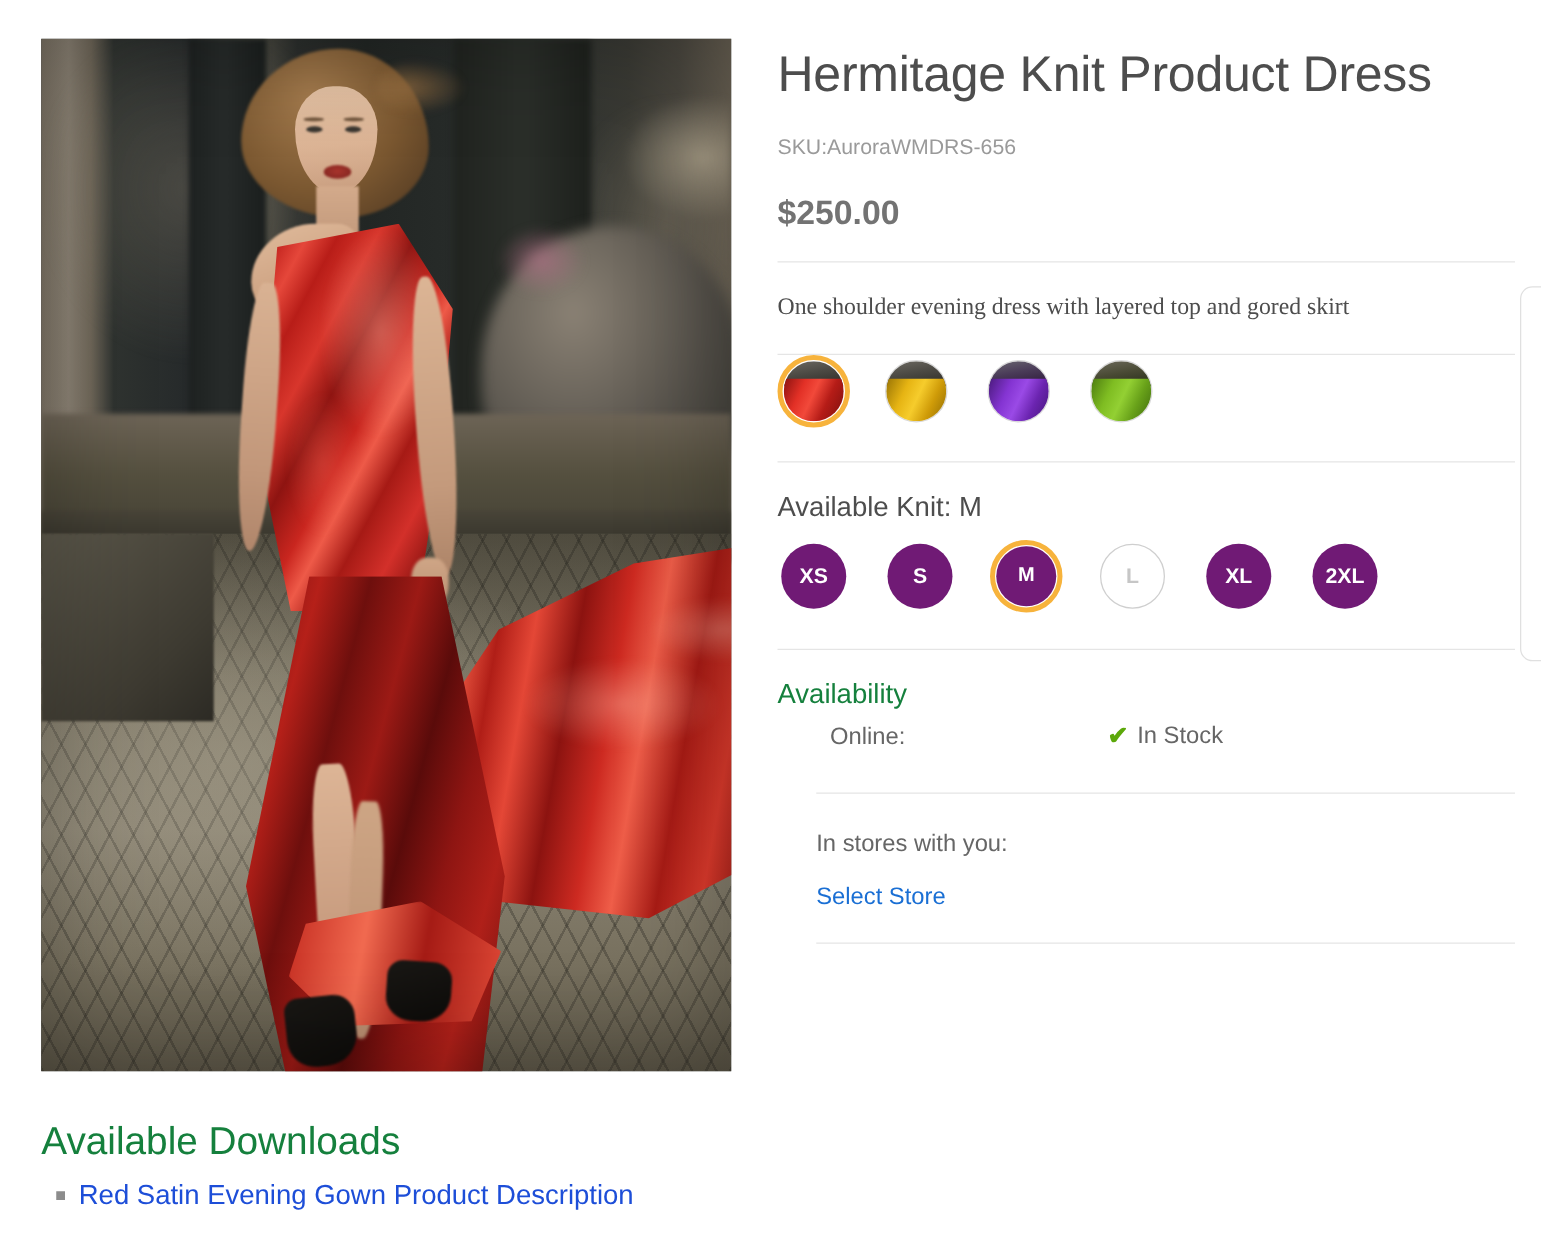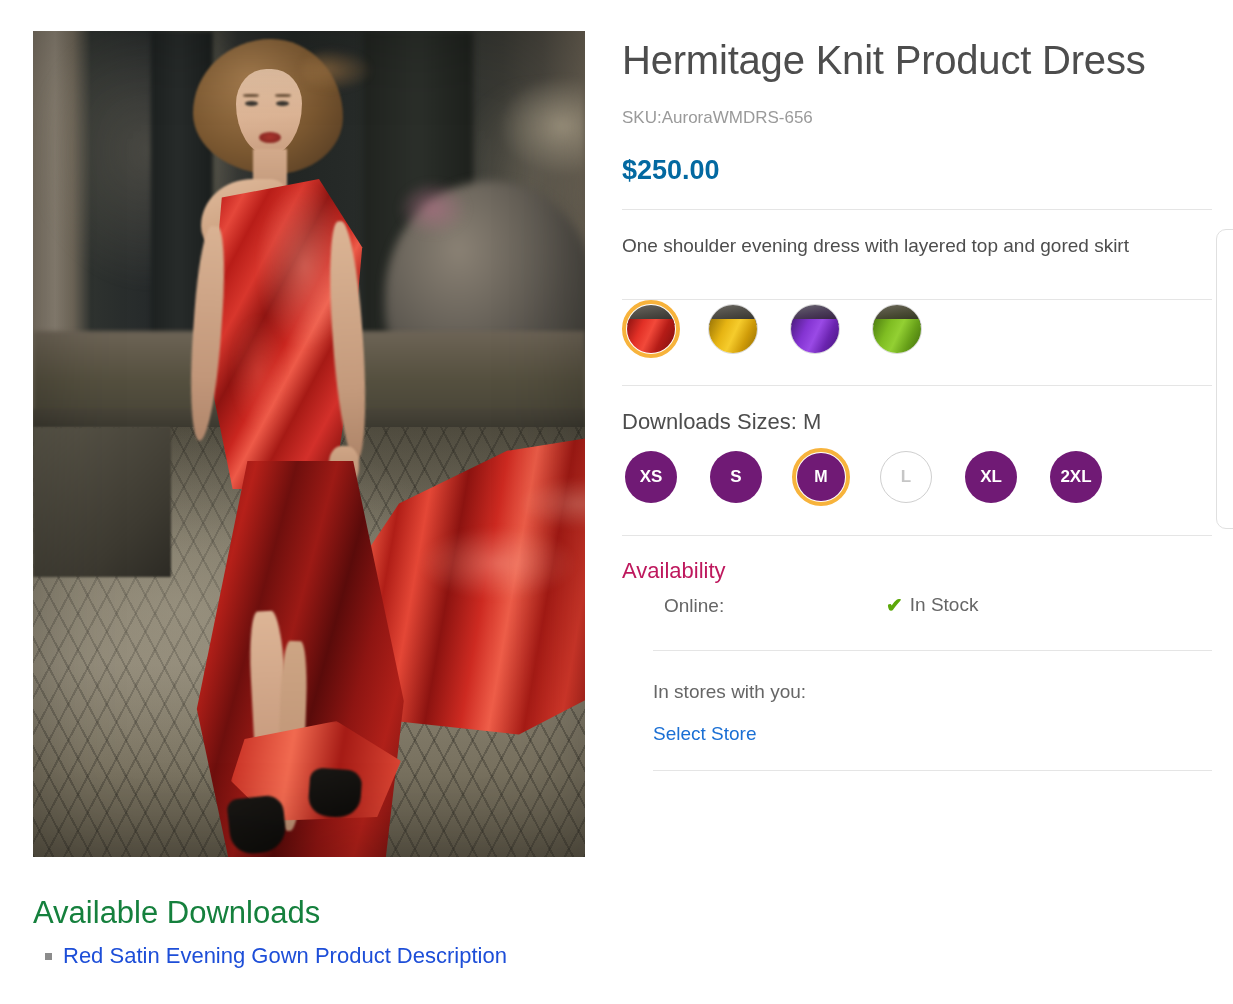"$250.00" .price { color: #0369a1 -> #737373 }
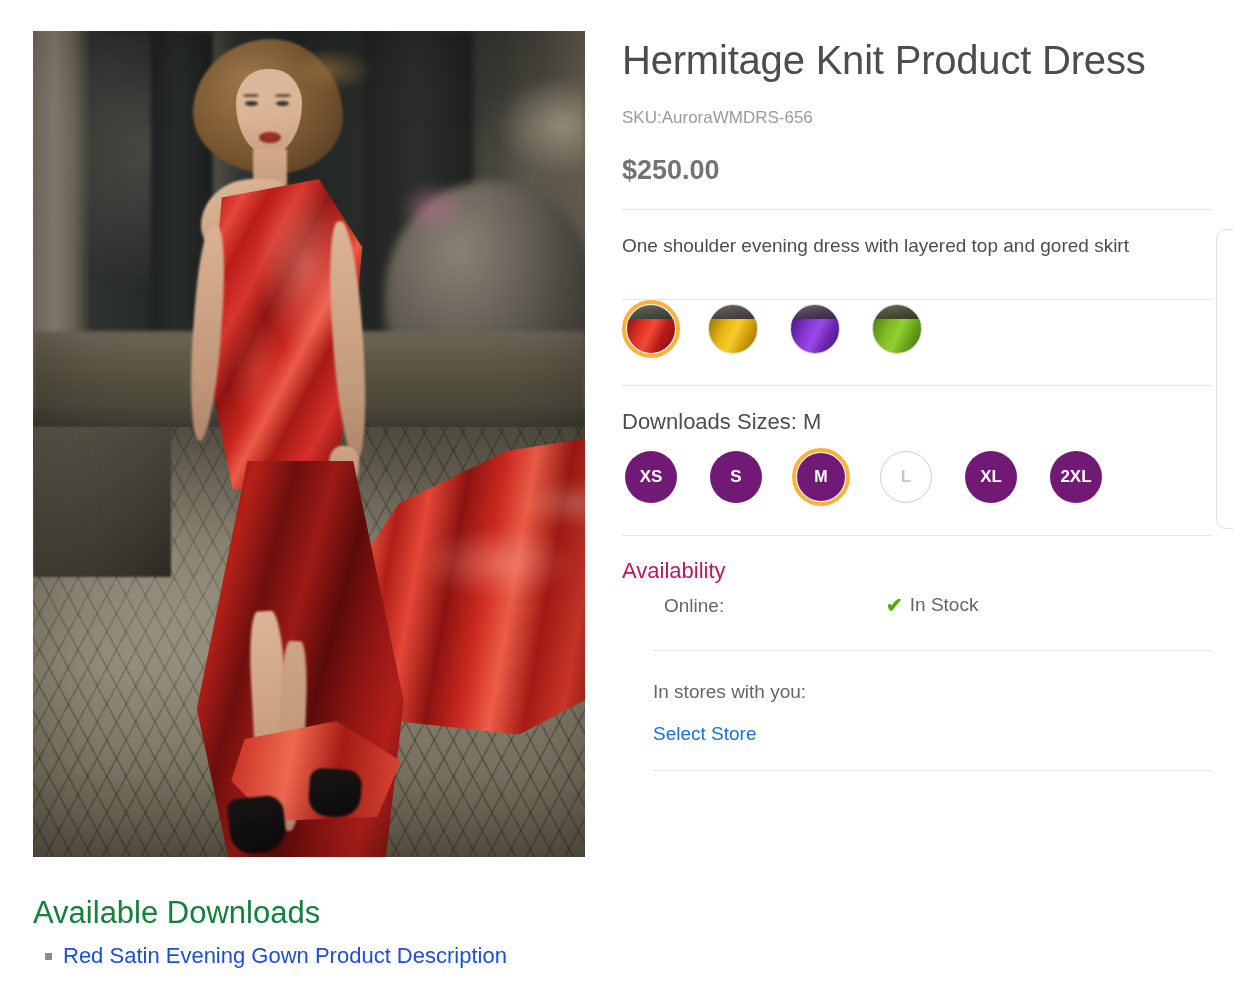"One shoulder evening dress with" .description { font-family: none -> Liberation Serif, serif; margin-bottom: 36px -> 20px }
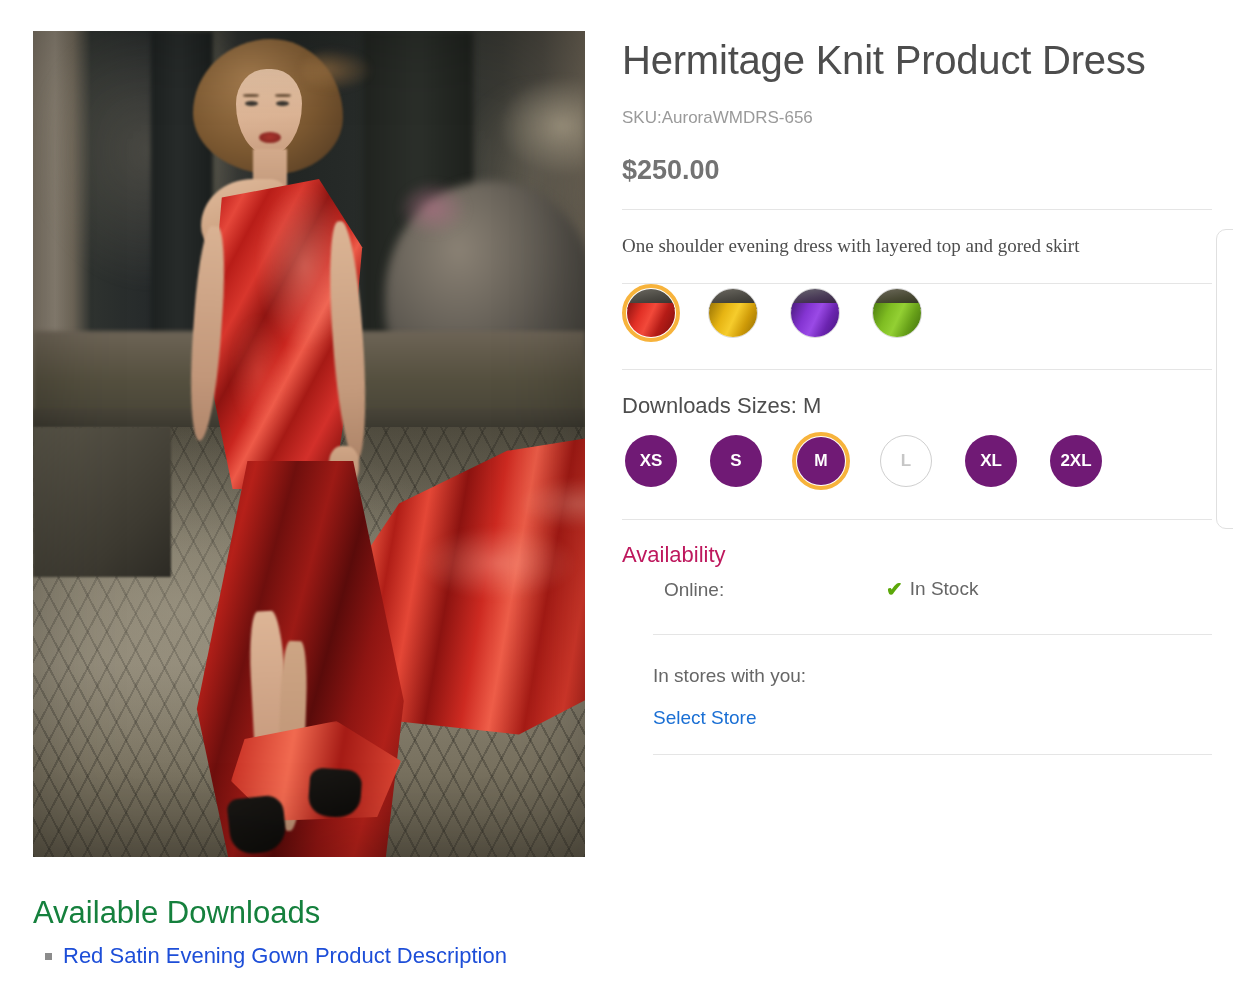"Downloads Sizes: M" div.section-label { text: Downloads Sizes -> Available Knit }
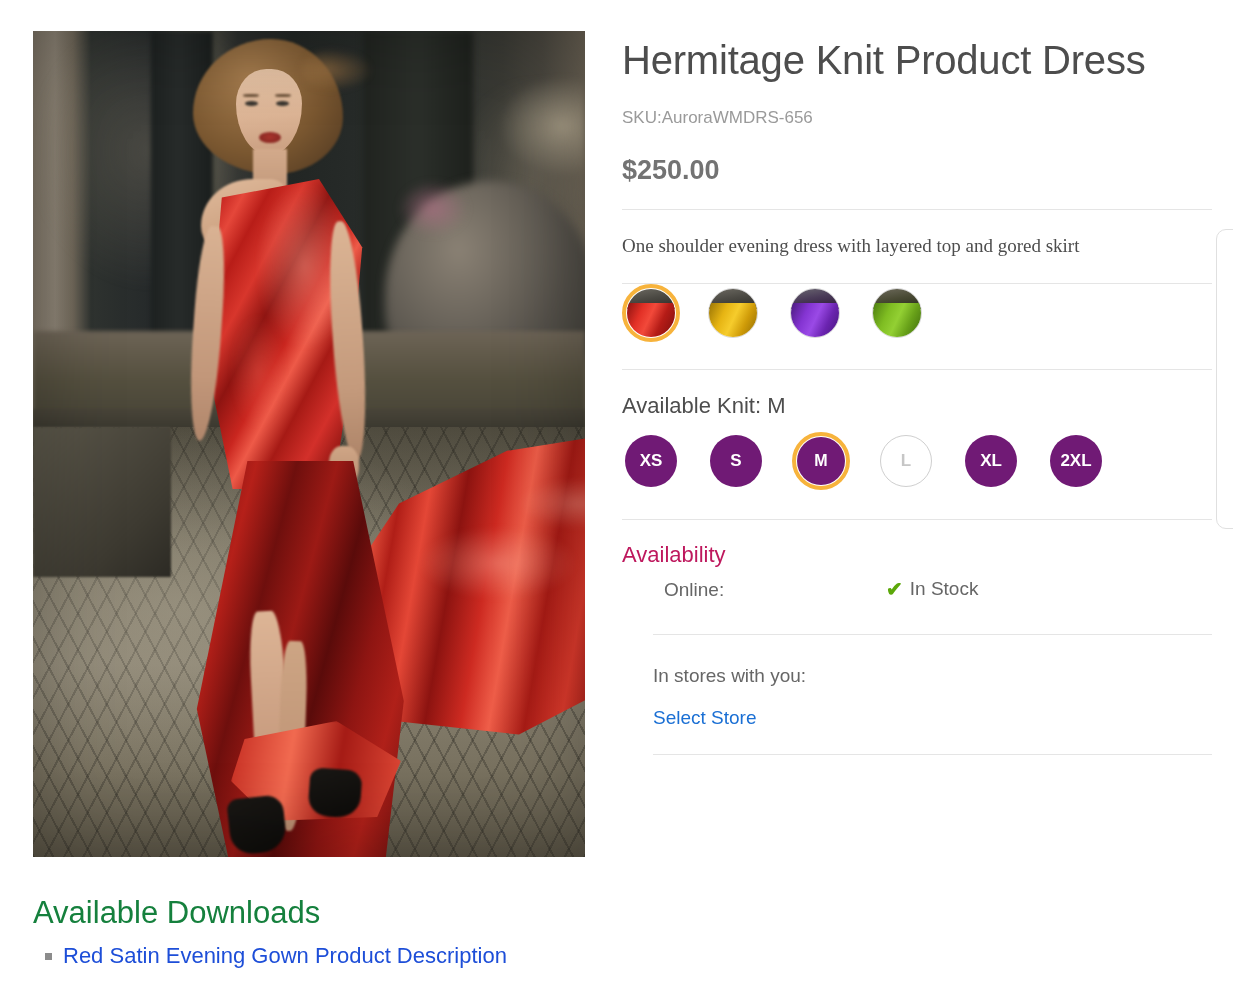"Availability" .availability-title { color: #be185d -> #15803d }
